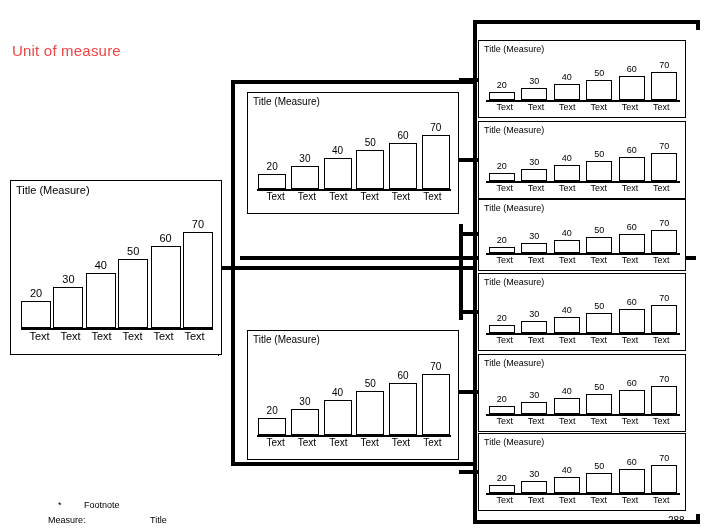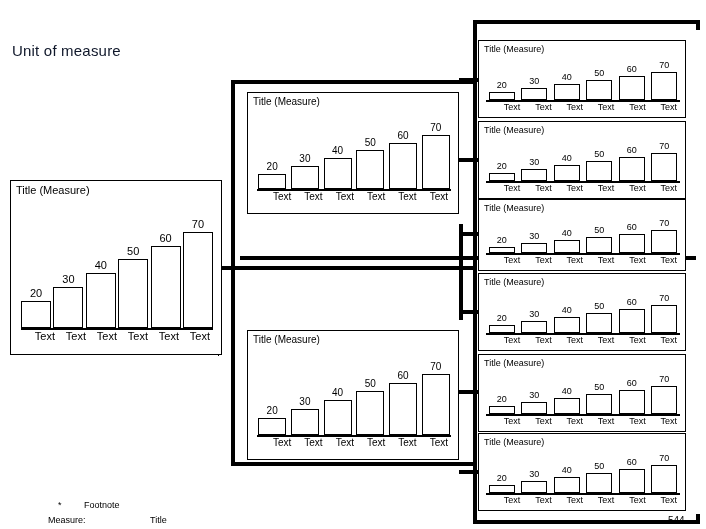"Unit of measure" .unit-label { color: #0f172a -> #ef4444 }
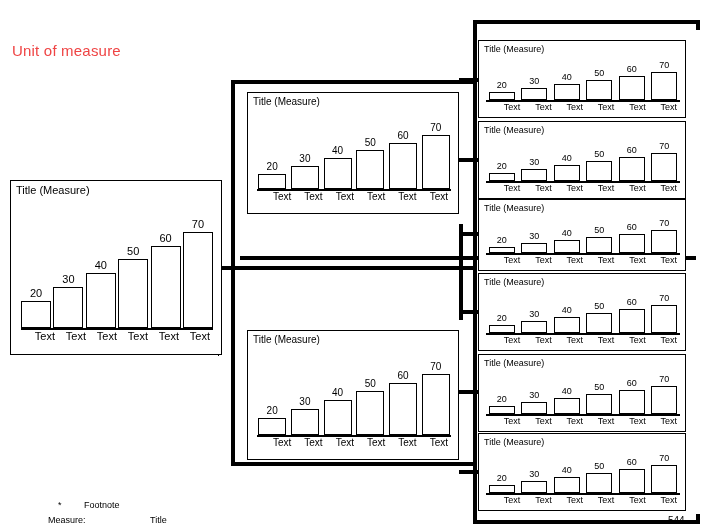"Text" .catcell { text-align: right -> center }
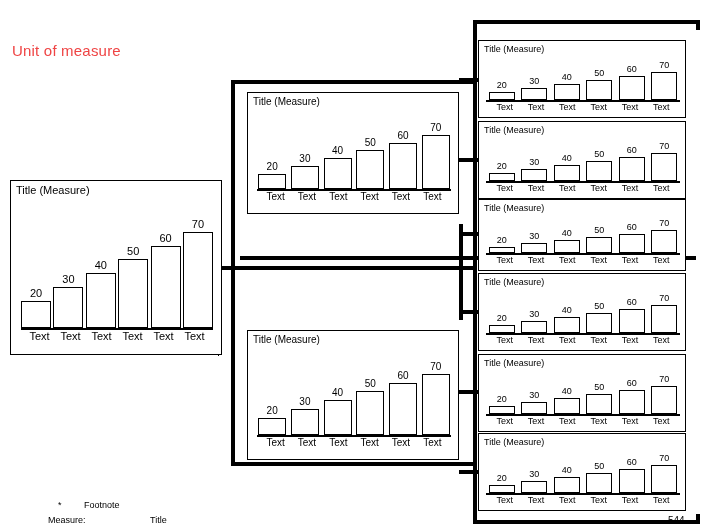"544" div.pagenum { text: 544 -> 288 }
